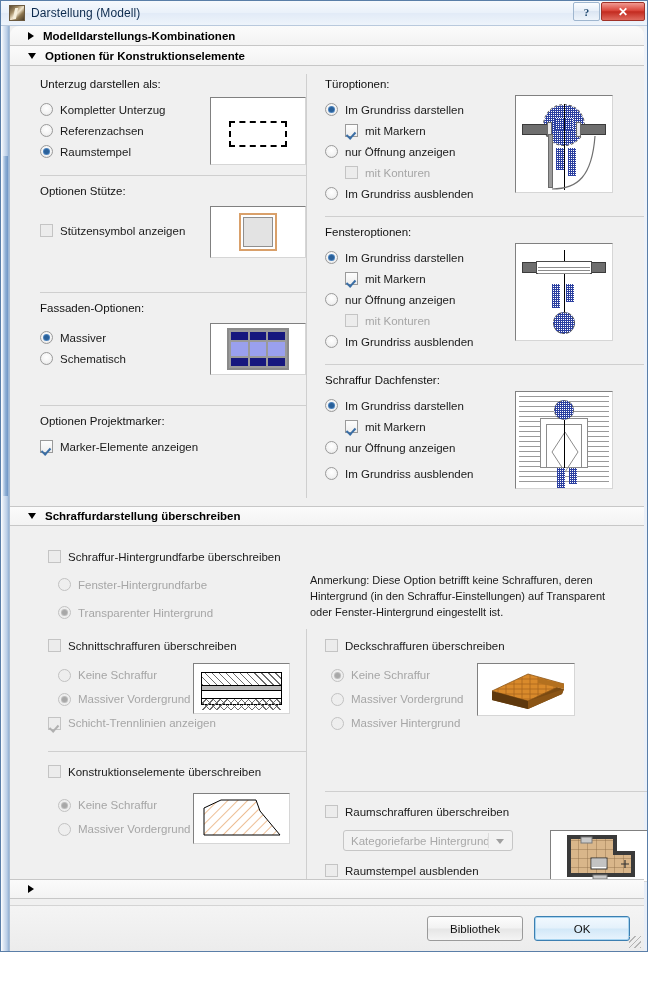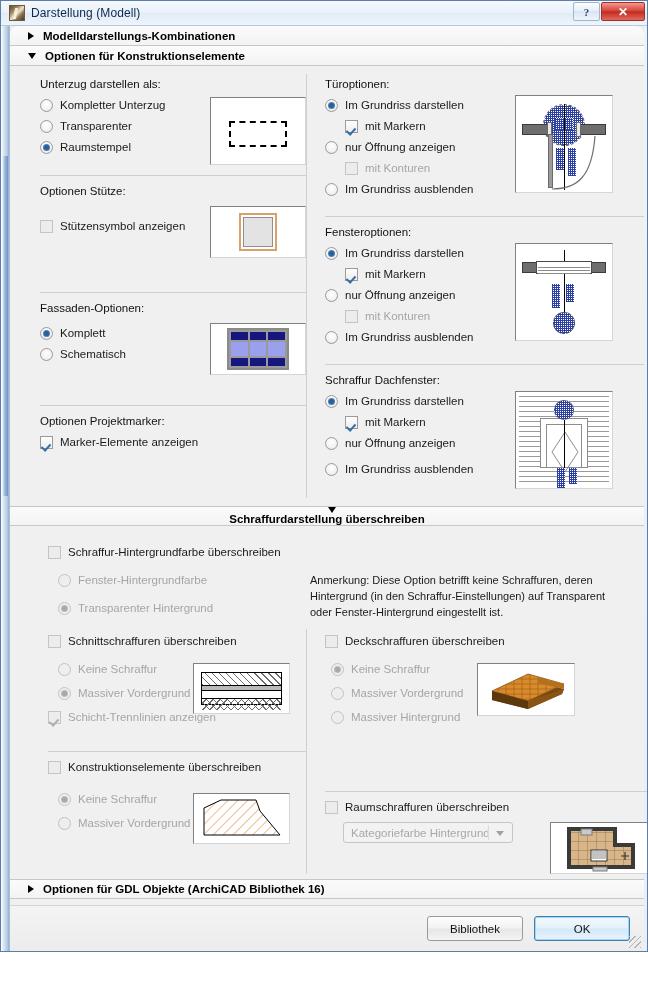"Kompletter Unterzug" .row { align-items: flex-start -> center }
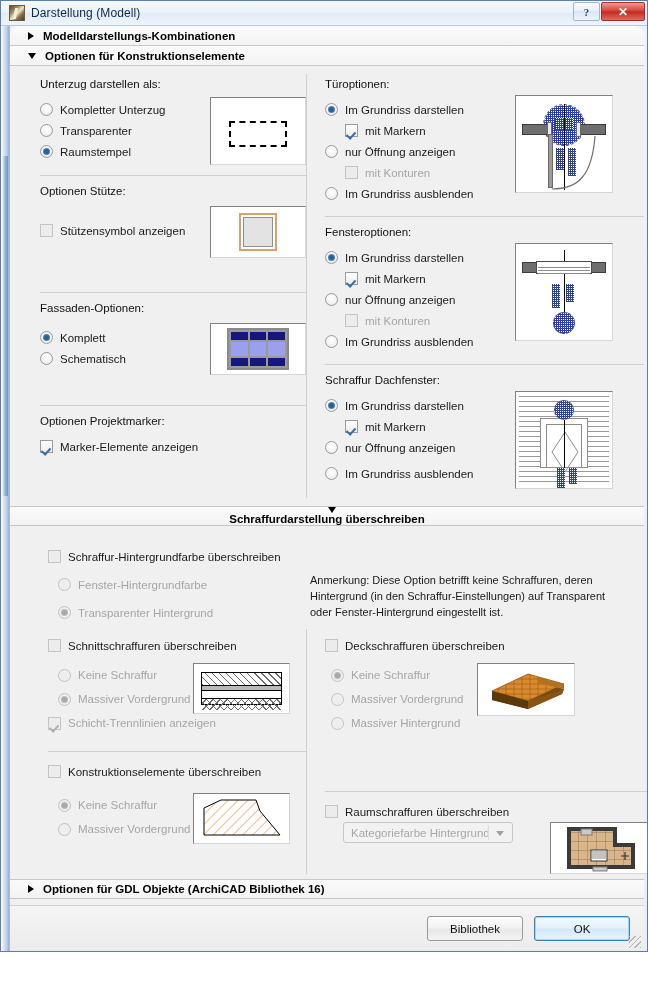"Transparenter" span.lbl { text: Transparenter -> Referenzachsen }
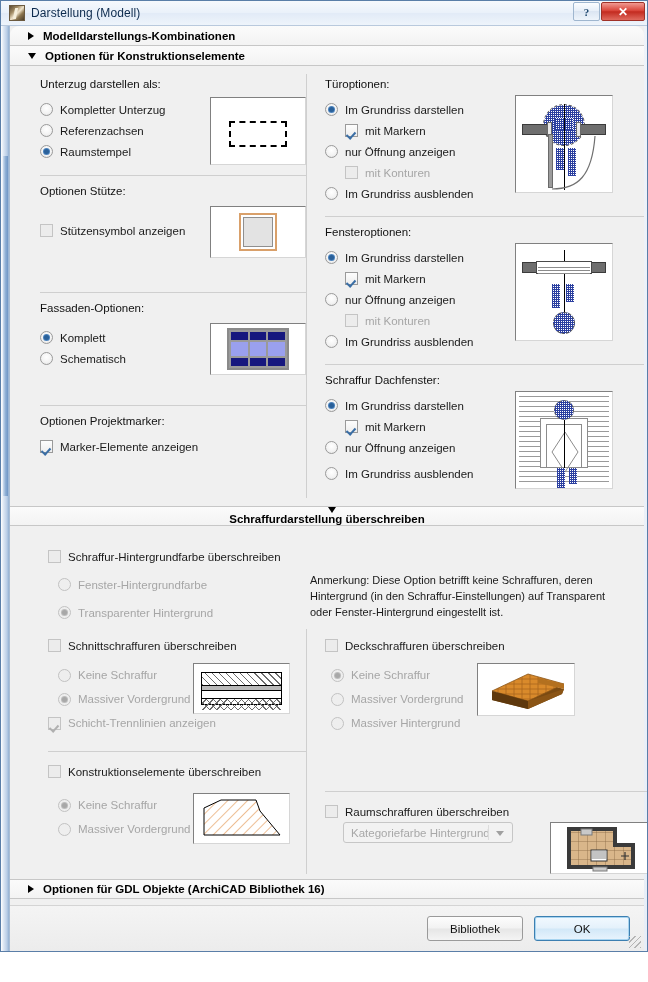"Komplett" span.lbl { text: Komplett -> Massiver }
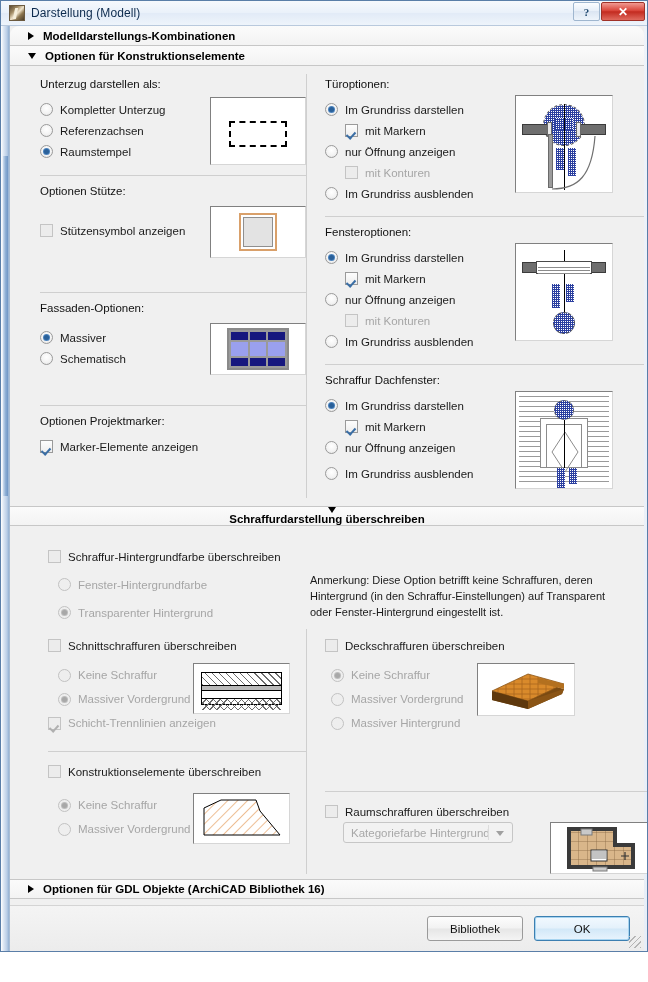"Schraffurdarstellung überschreiben" div.sect-head { flex-direction: column -> none }
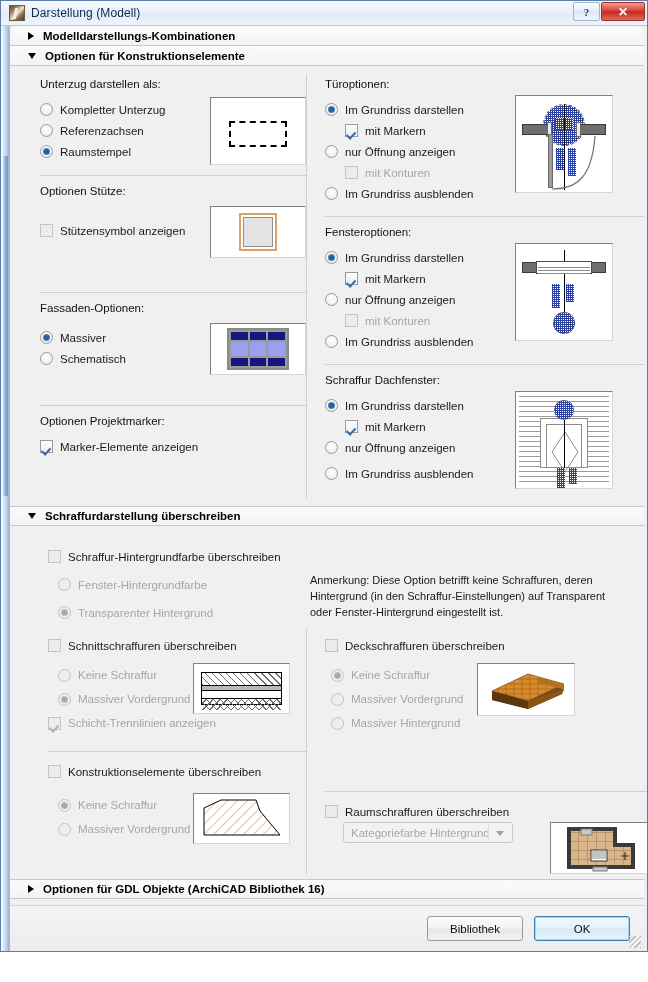"Kategoriefarbe Hintergrund" div { margin-top: 0 -> 8px }
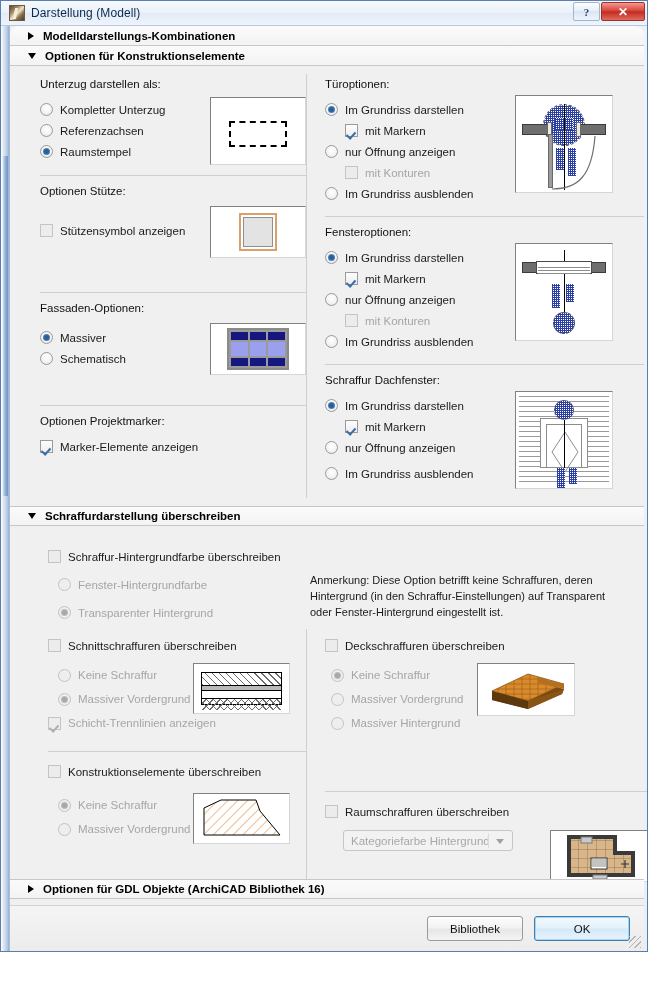"Raumstempel ausblenden" div.row { html: none -> <div> <span></span> <span>Raumstempel ausblenden</span> </div> }
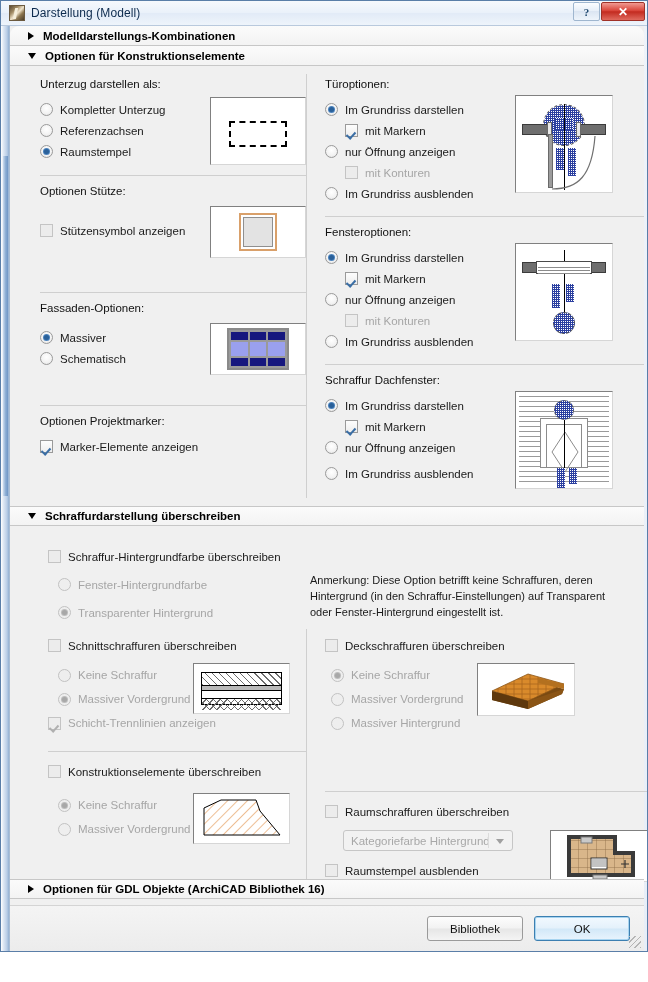"Optionen für GDL Objekte (ArchiCAD" span { html: <span>Optionen für GDL Objekte (ArchiCAD Bibliothek 16)</span> -> none }
